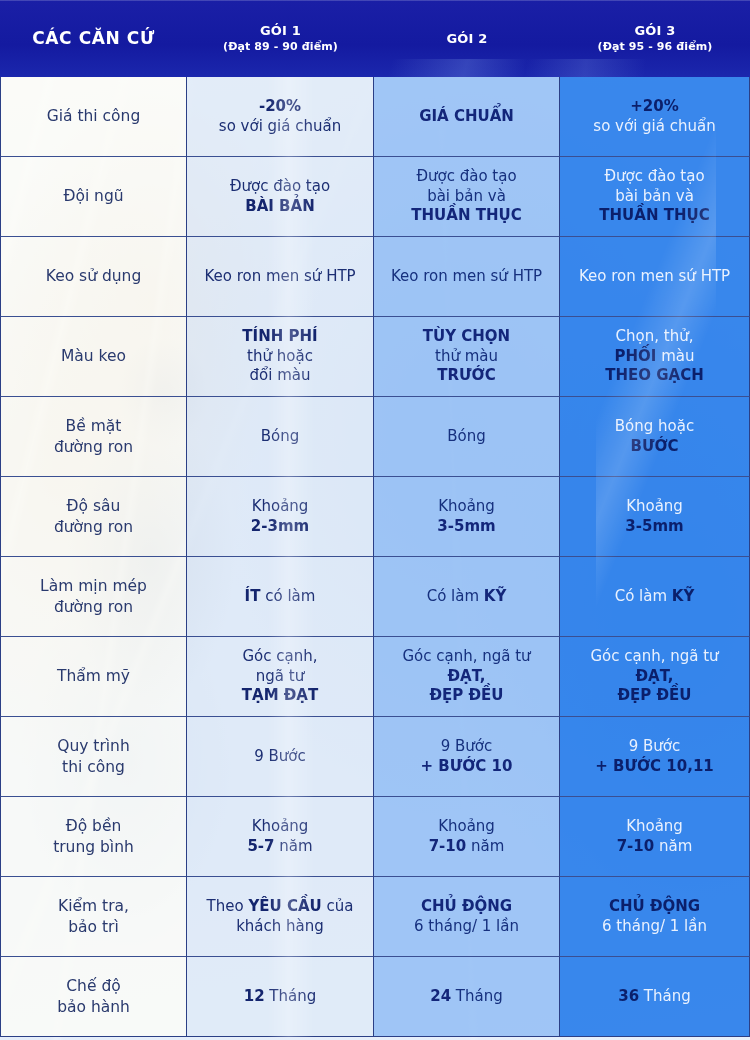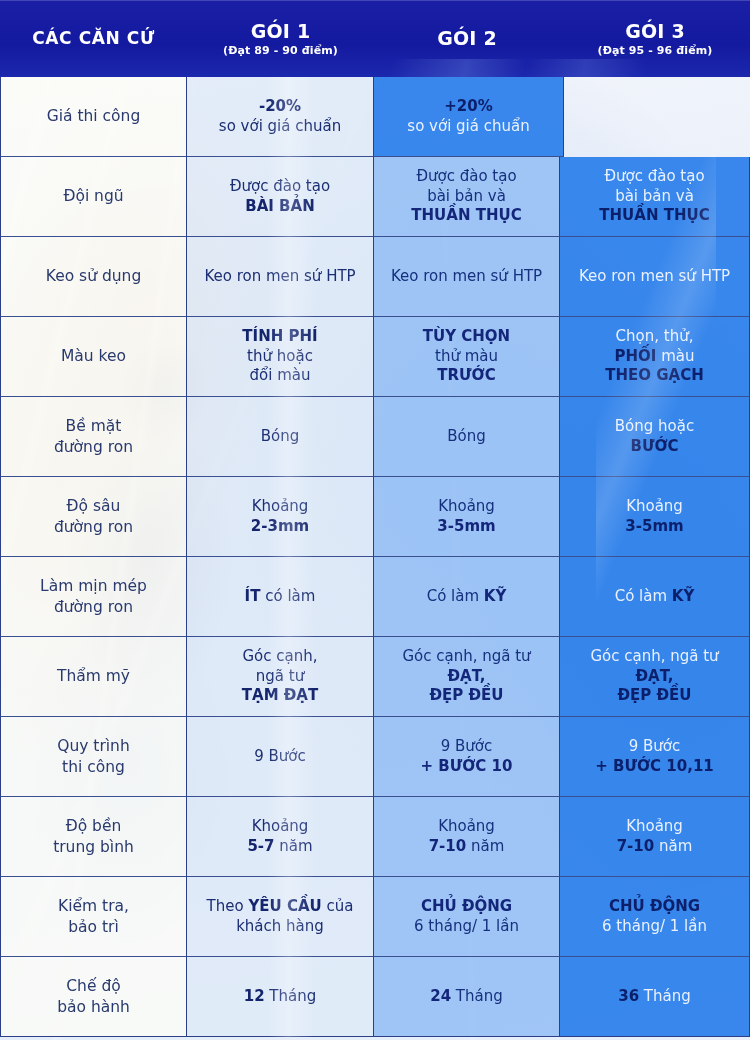"GÓI 1" .th .t1 { font-size: 19px -> 13px }
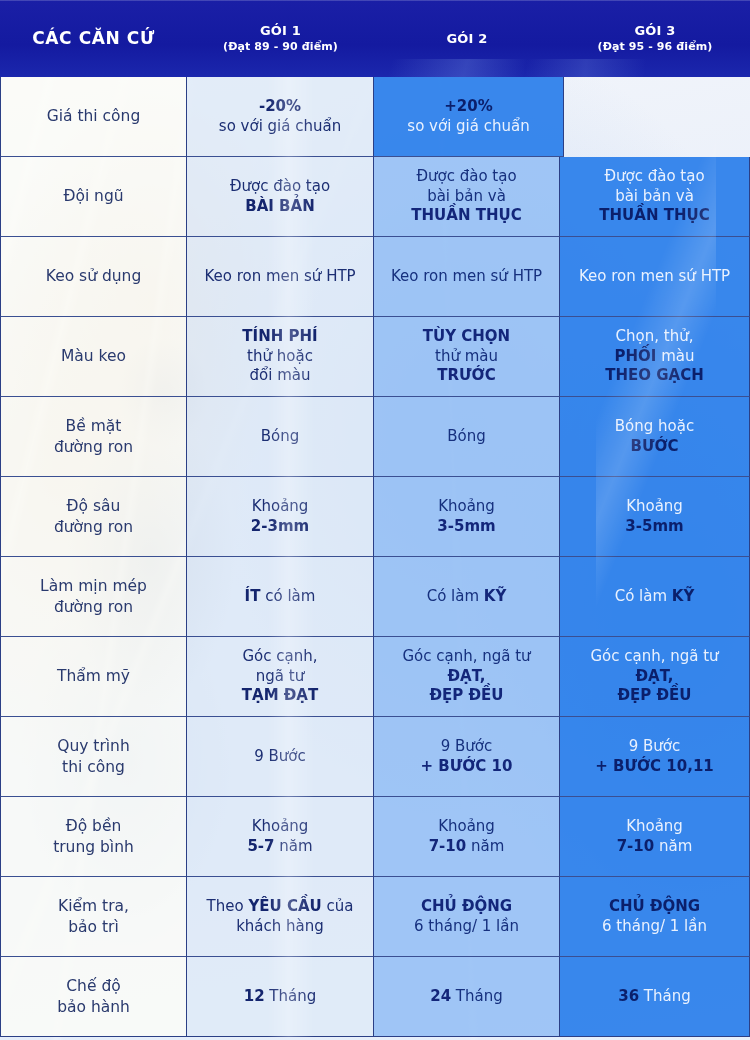"GIÁ CHUẨN" div.cell { html: none -> <div> <span><b>GIÁ CHUẨN</b></span> </div> }
